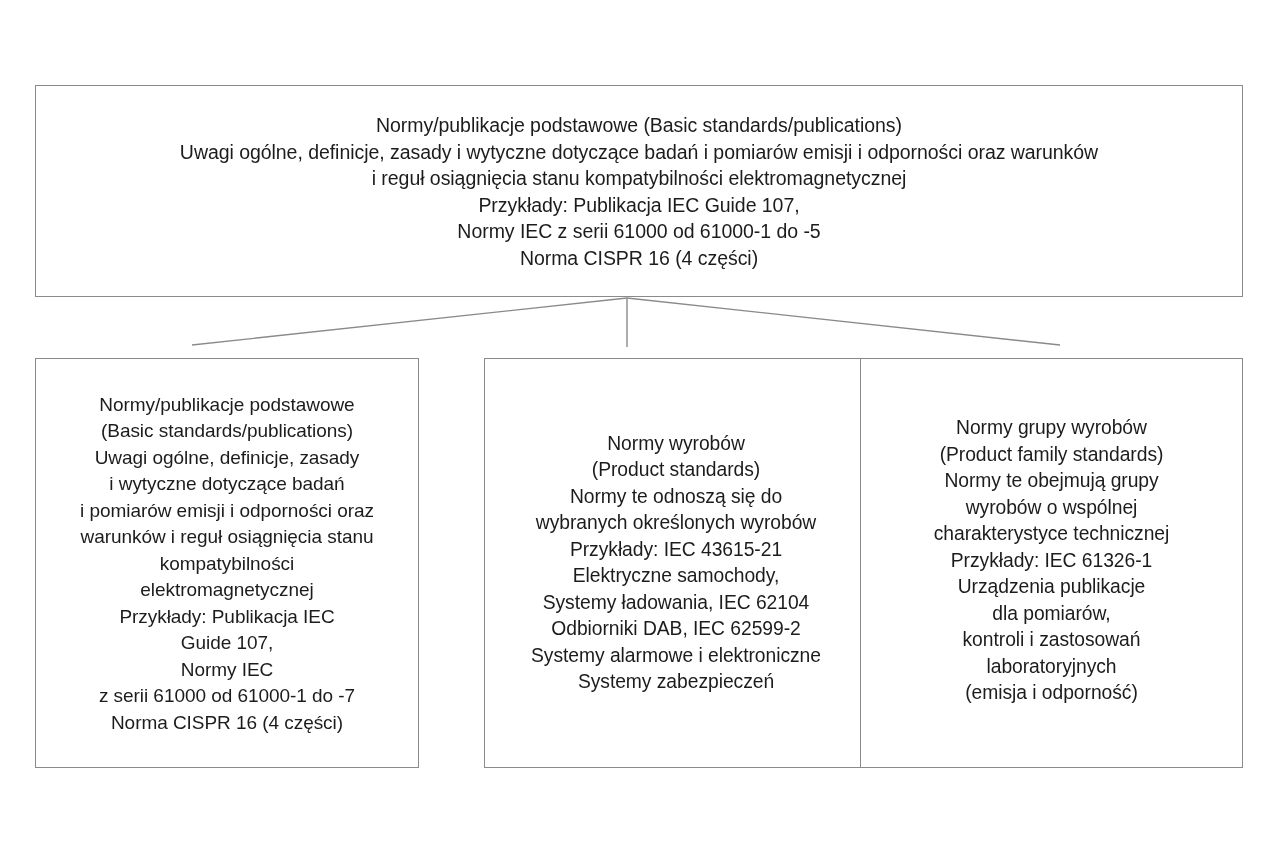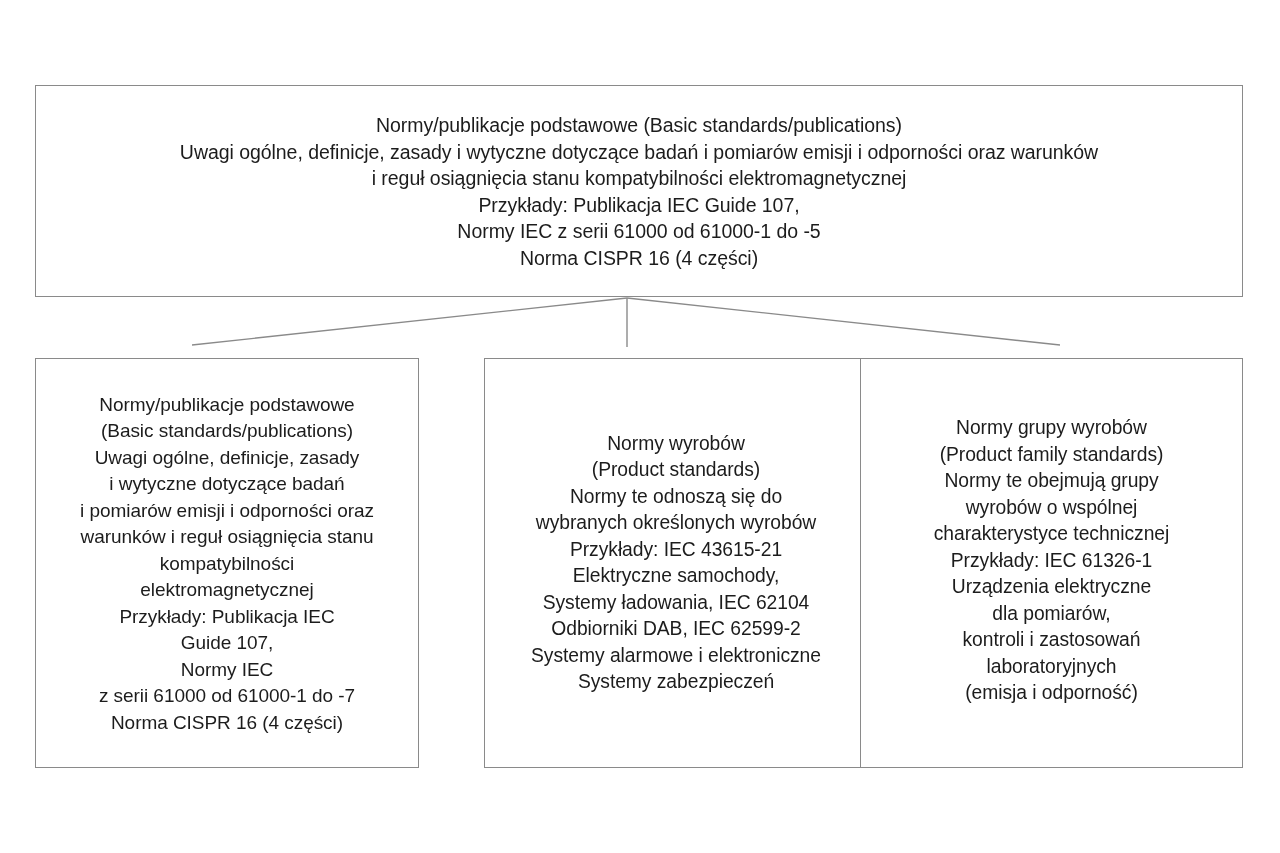"Urządzenia elektryczne" span.line { text: elektryczne -> publikacje }
